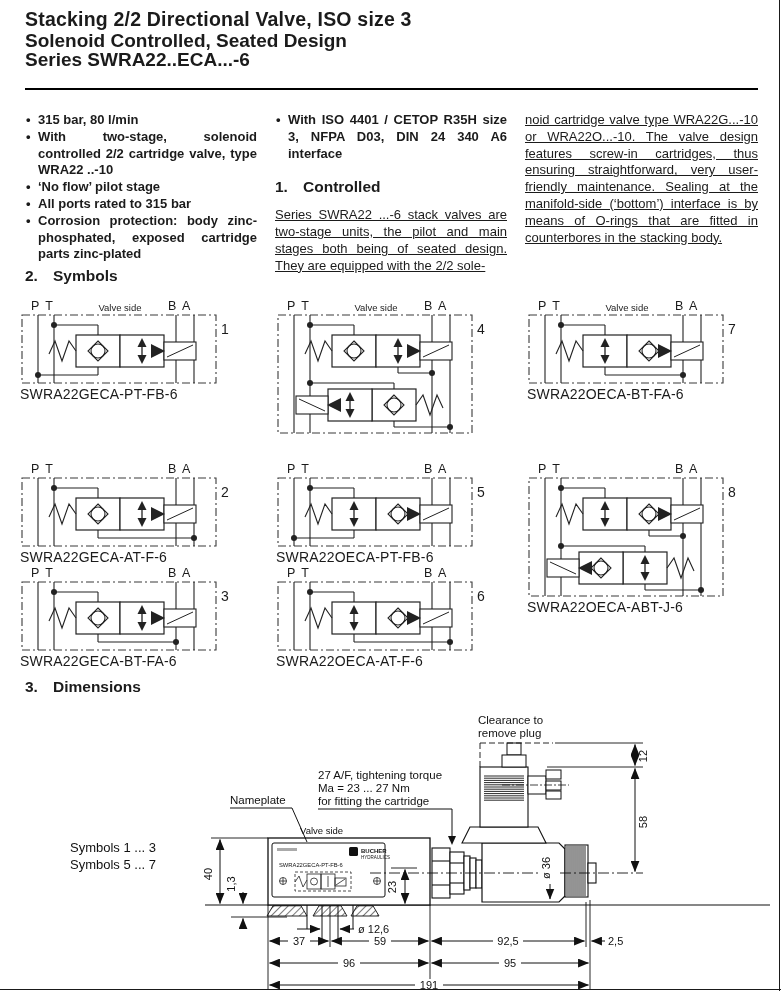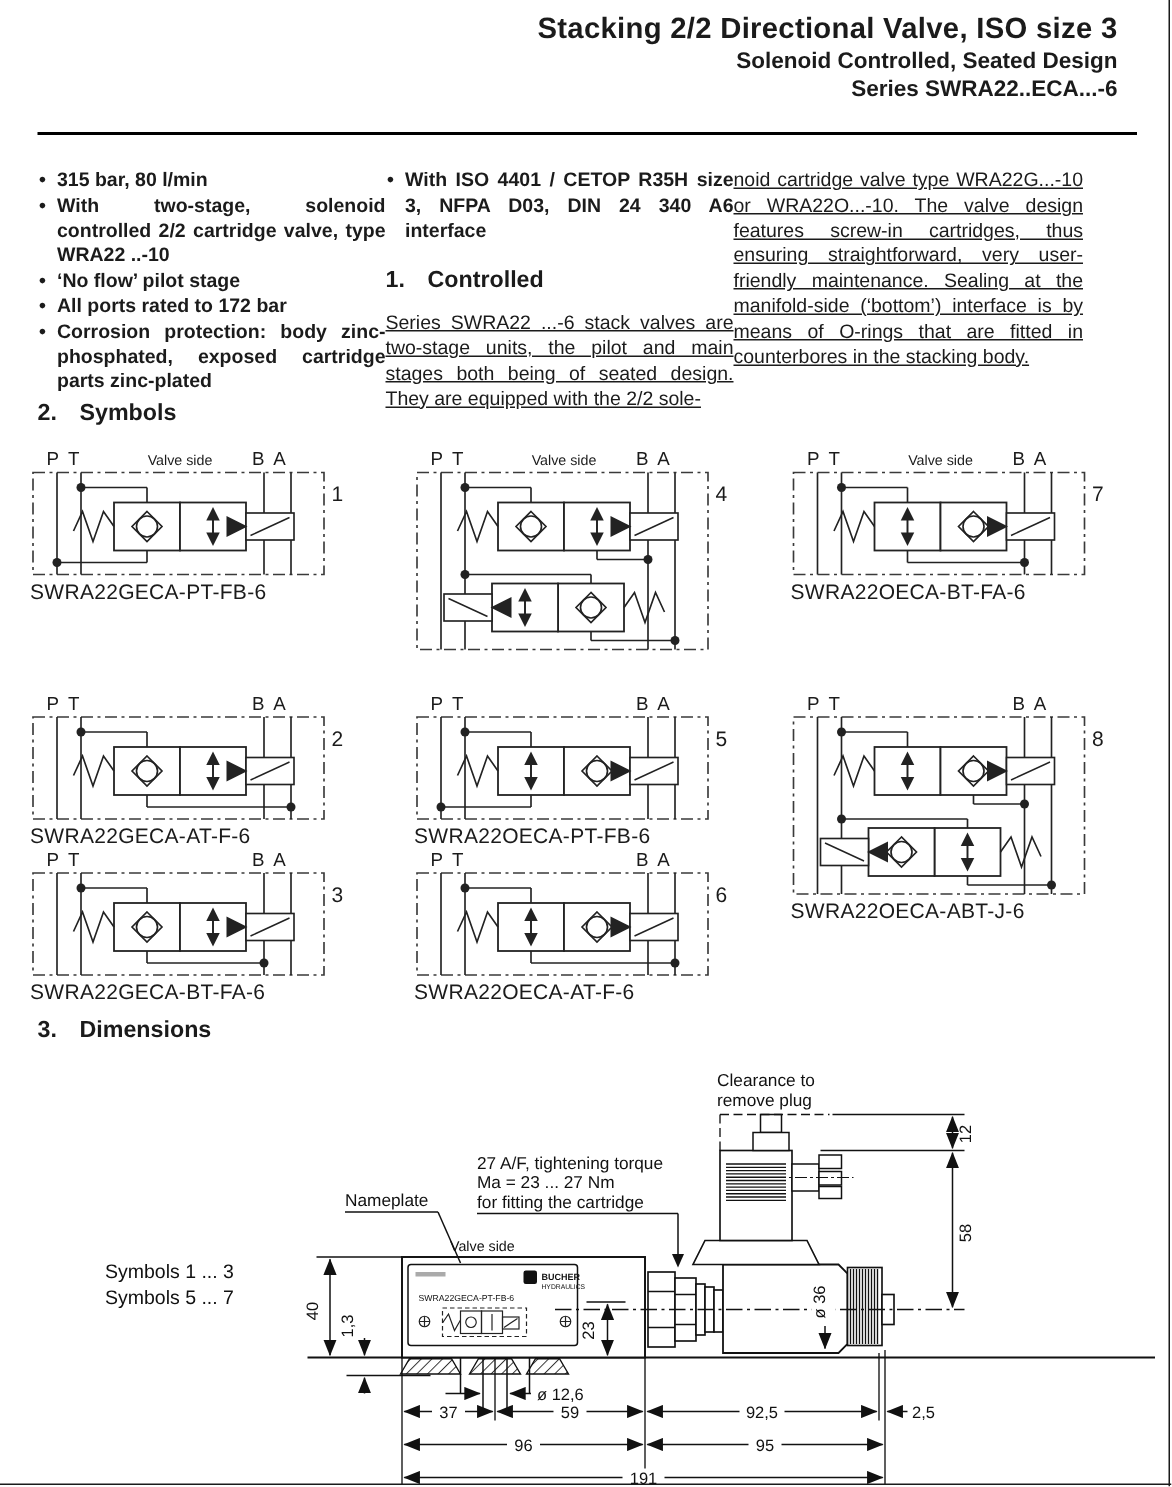"Stacking 2/2 Directional Valve, ISO" .hdr { text-align: right -> none }
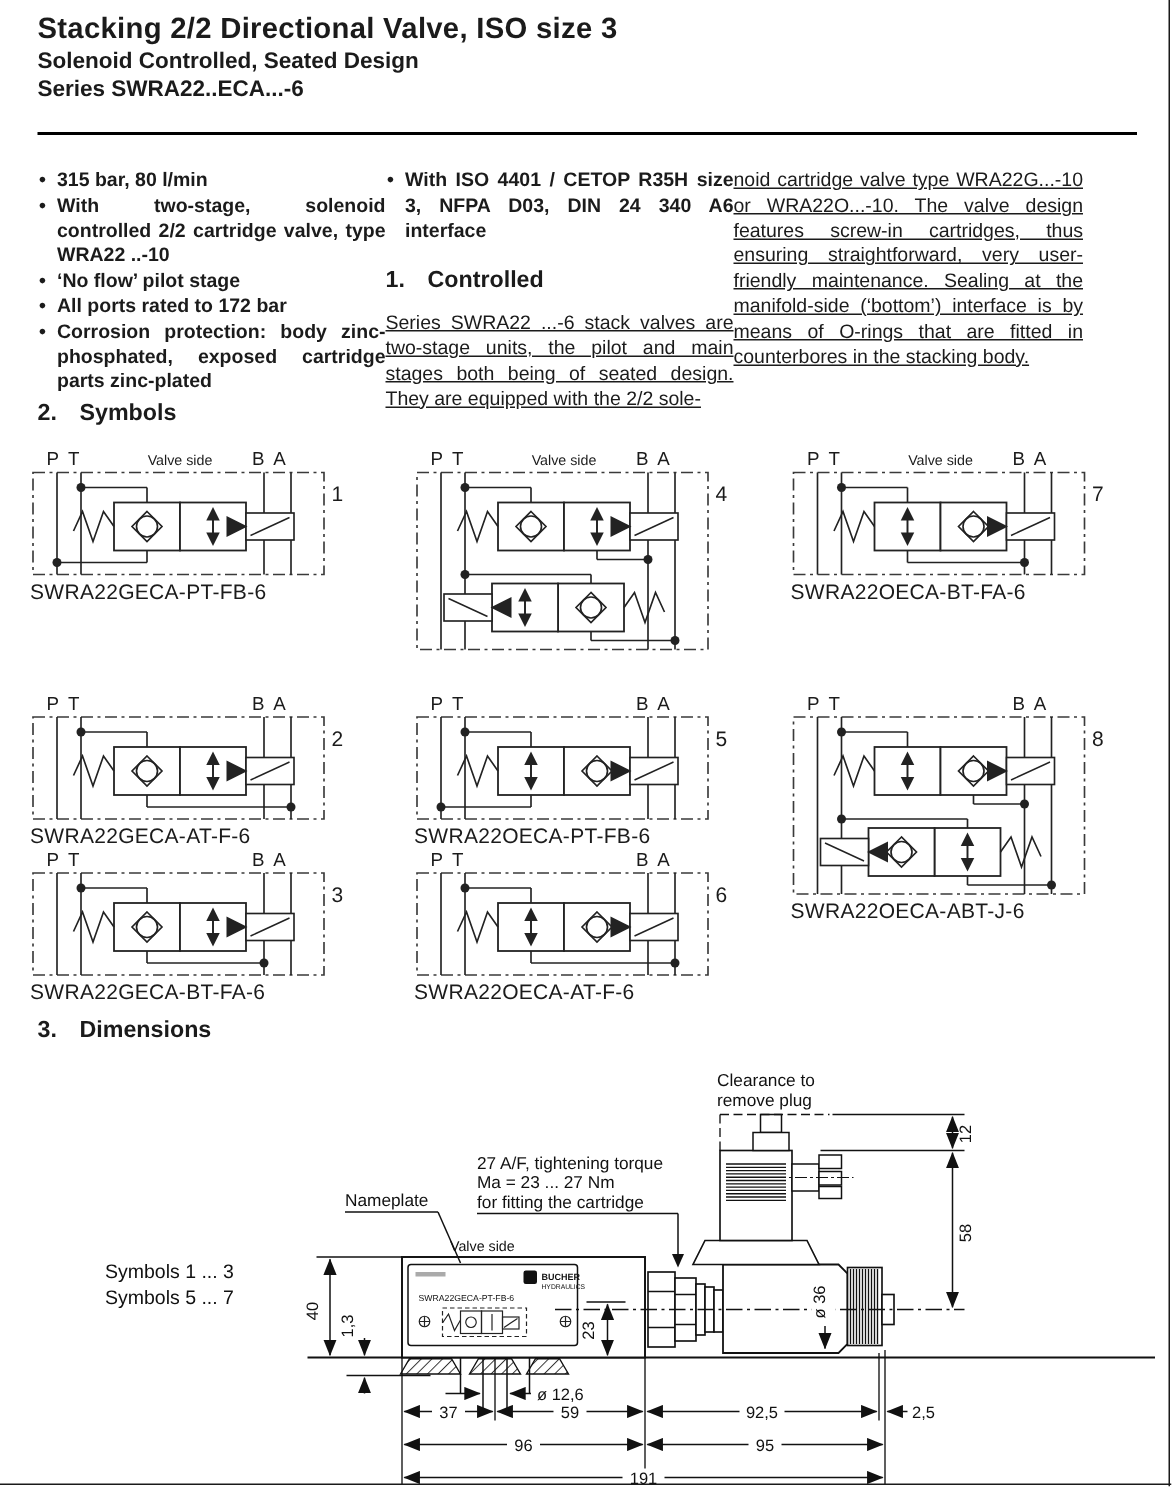"Solenoid Controlled, Seated Design" .hdr .sub { font-size: 15px -> 19px }
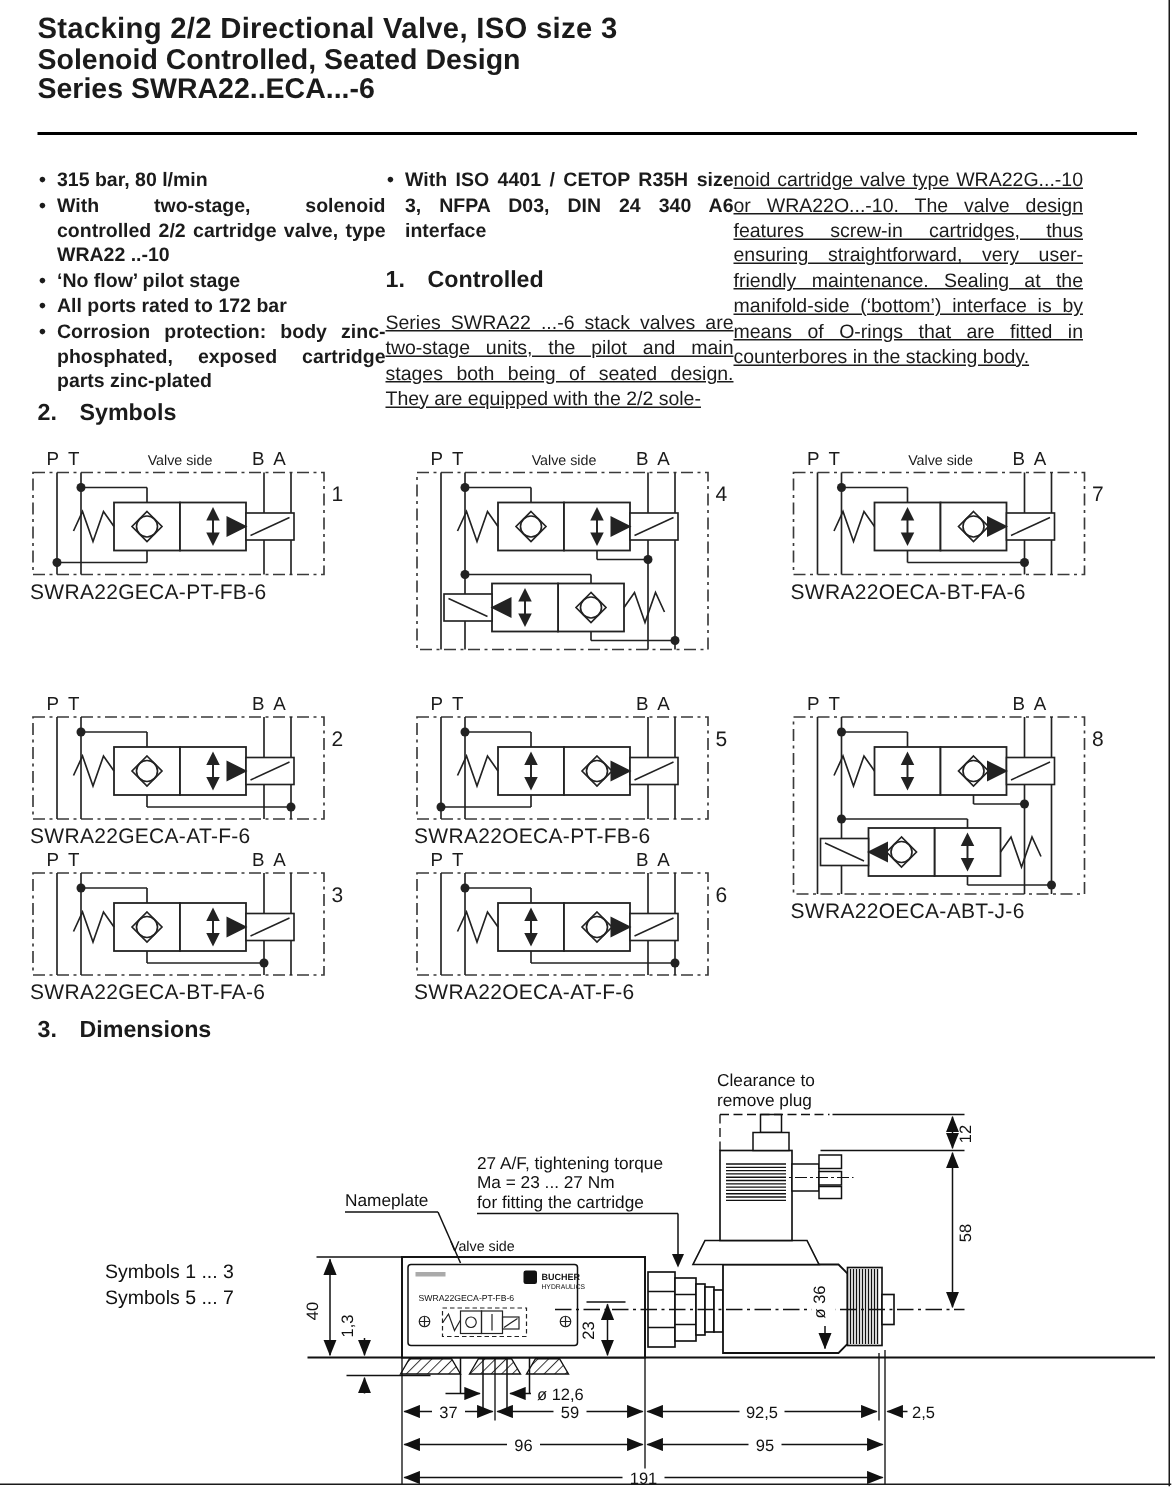"315 bar, 80 l/min" .intro { column-gap: none -> 18px }
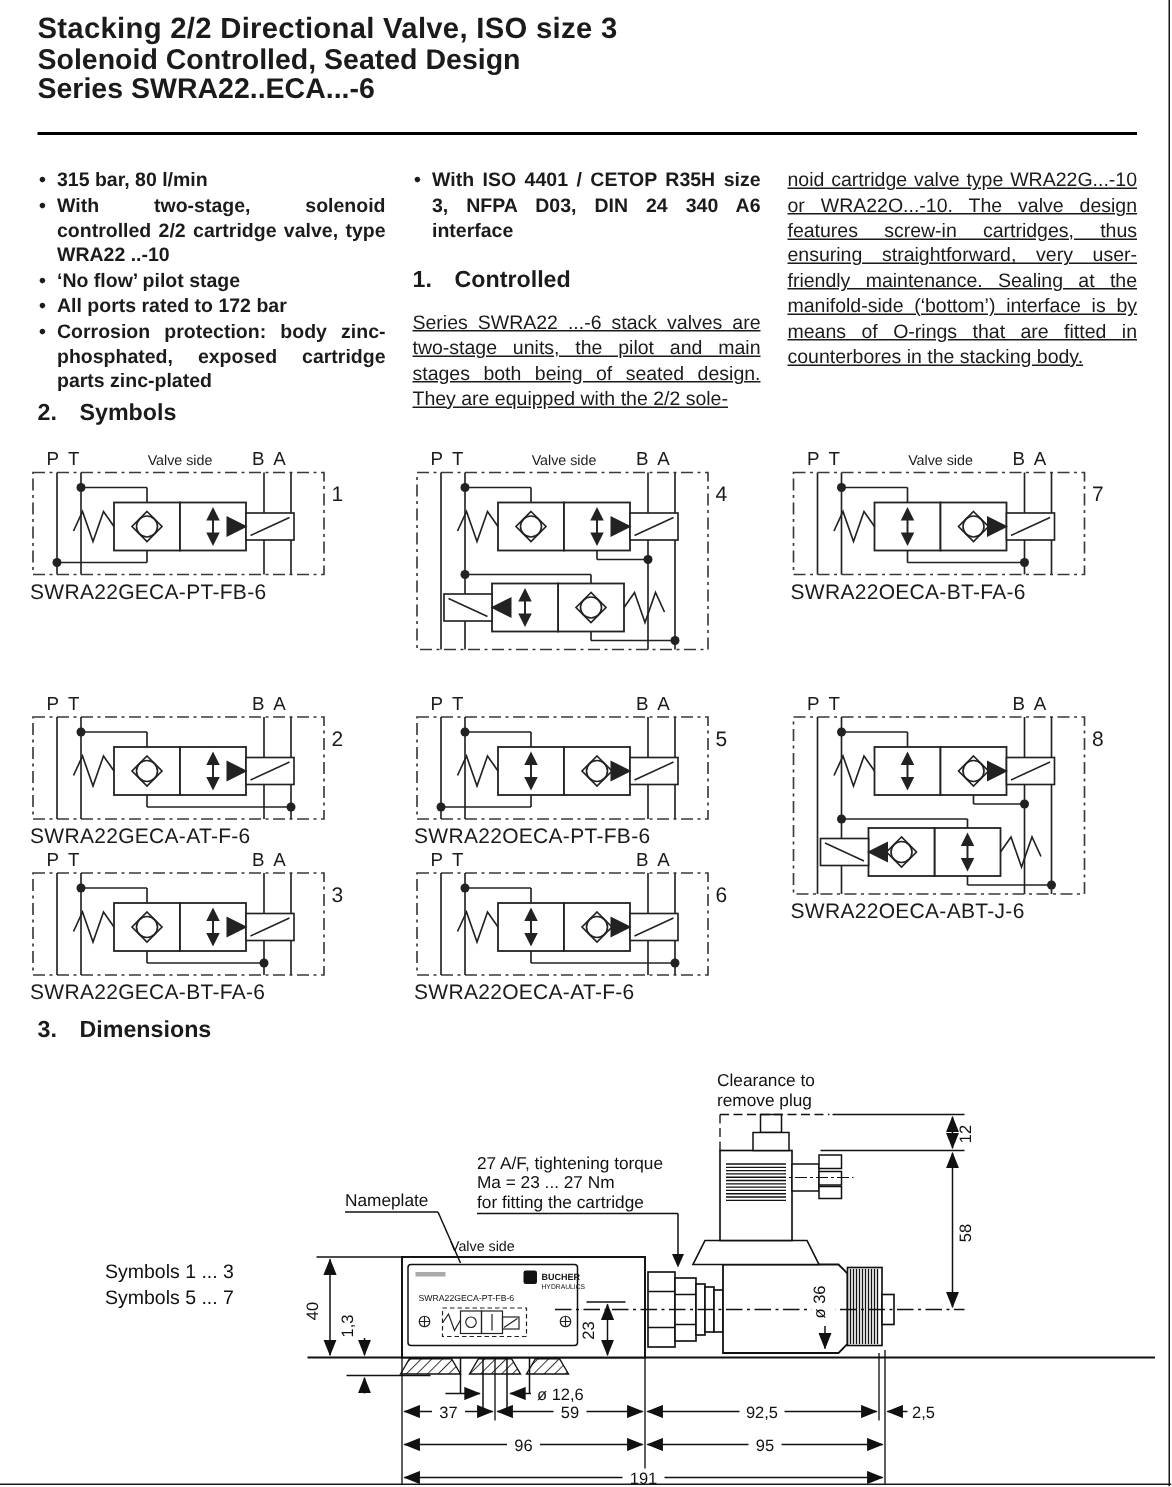"All ports rated to 172" li { text: 172 -> 315 }
